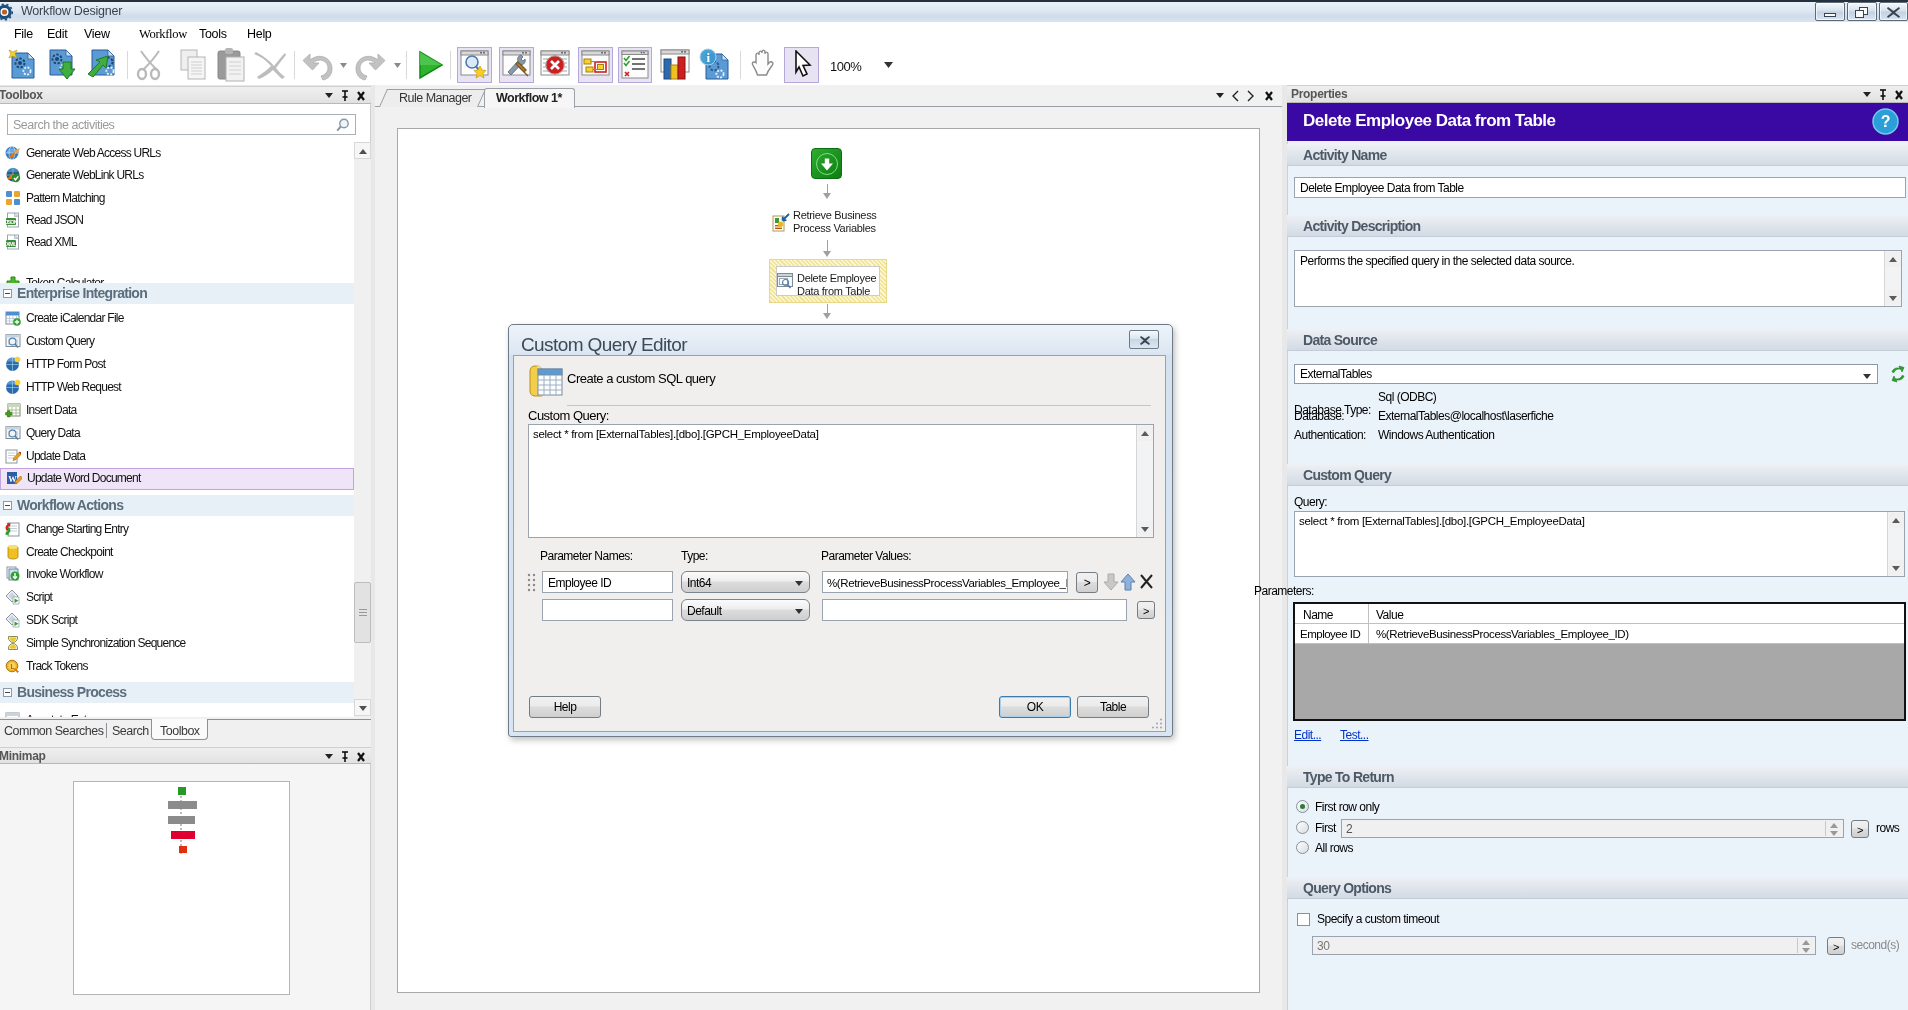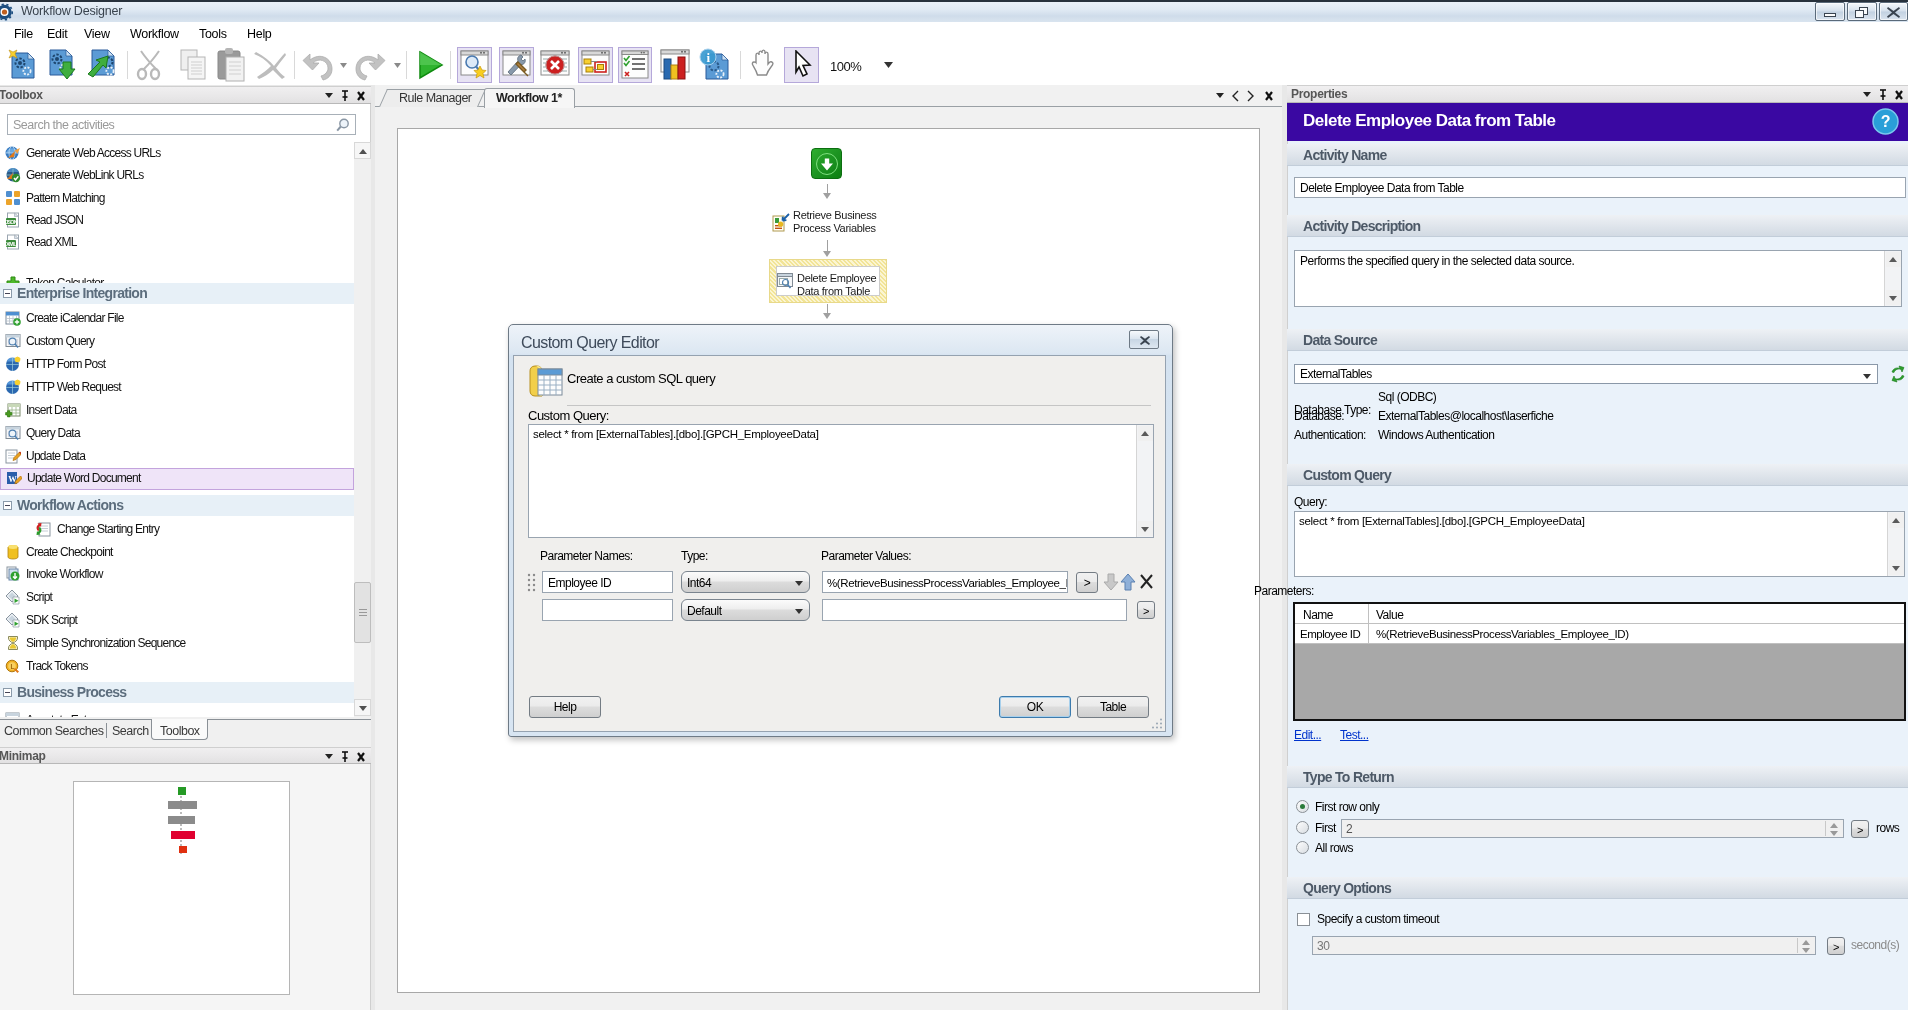"Workflow" span.menuitem { font-family: none -> Liberation Serif, serif; left: 130px -> 139px }
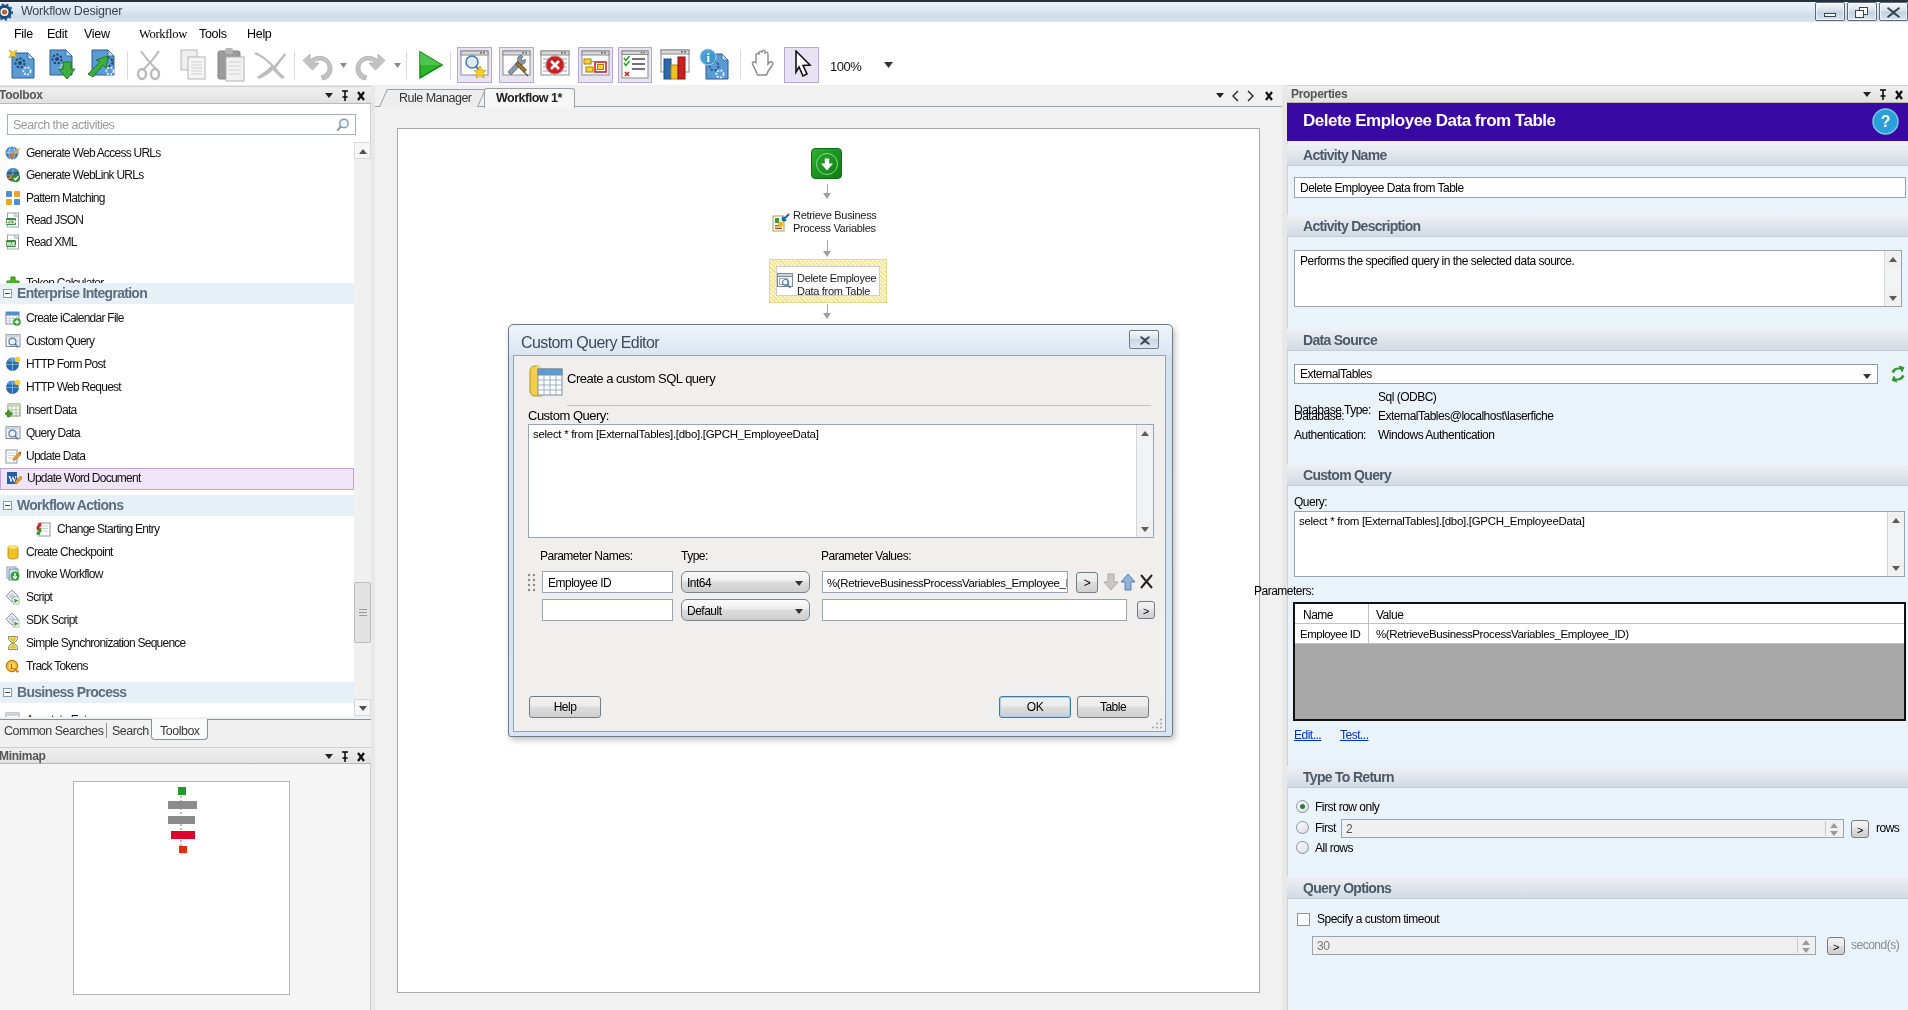"Custom Query Editor" span.abs { font-size: 16px -> 19px }
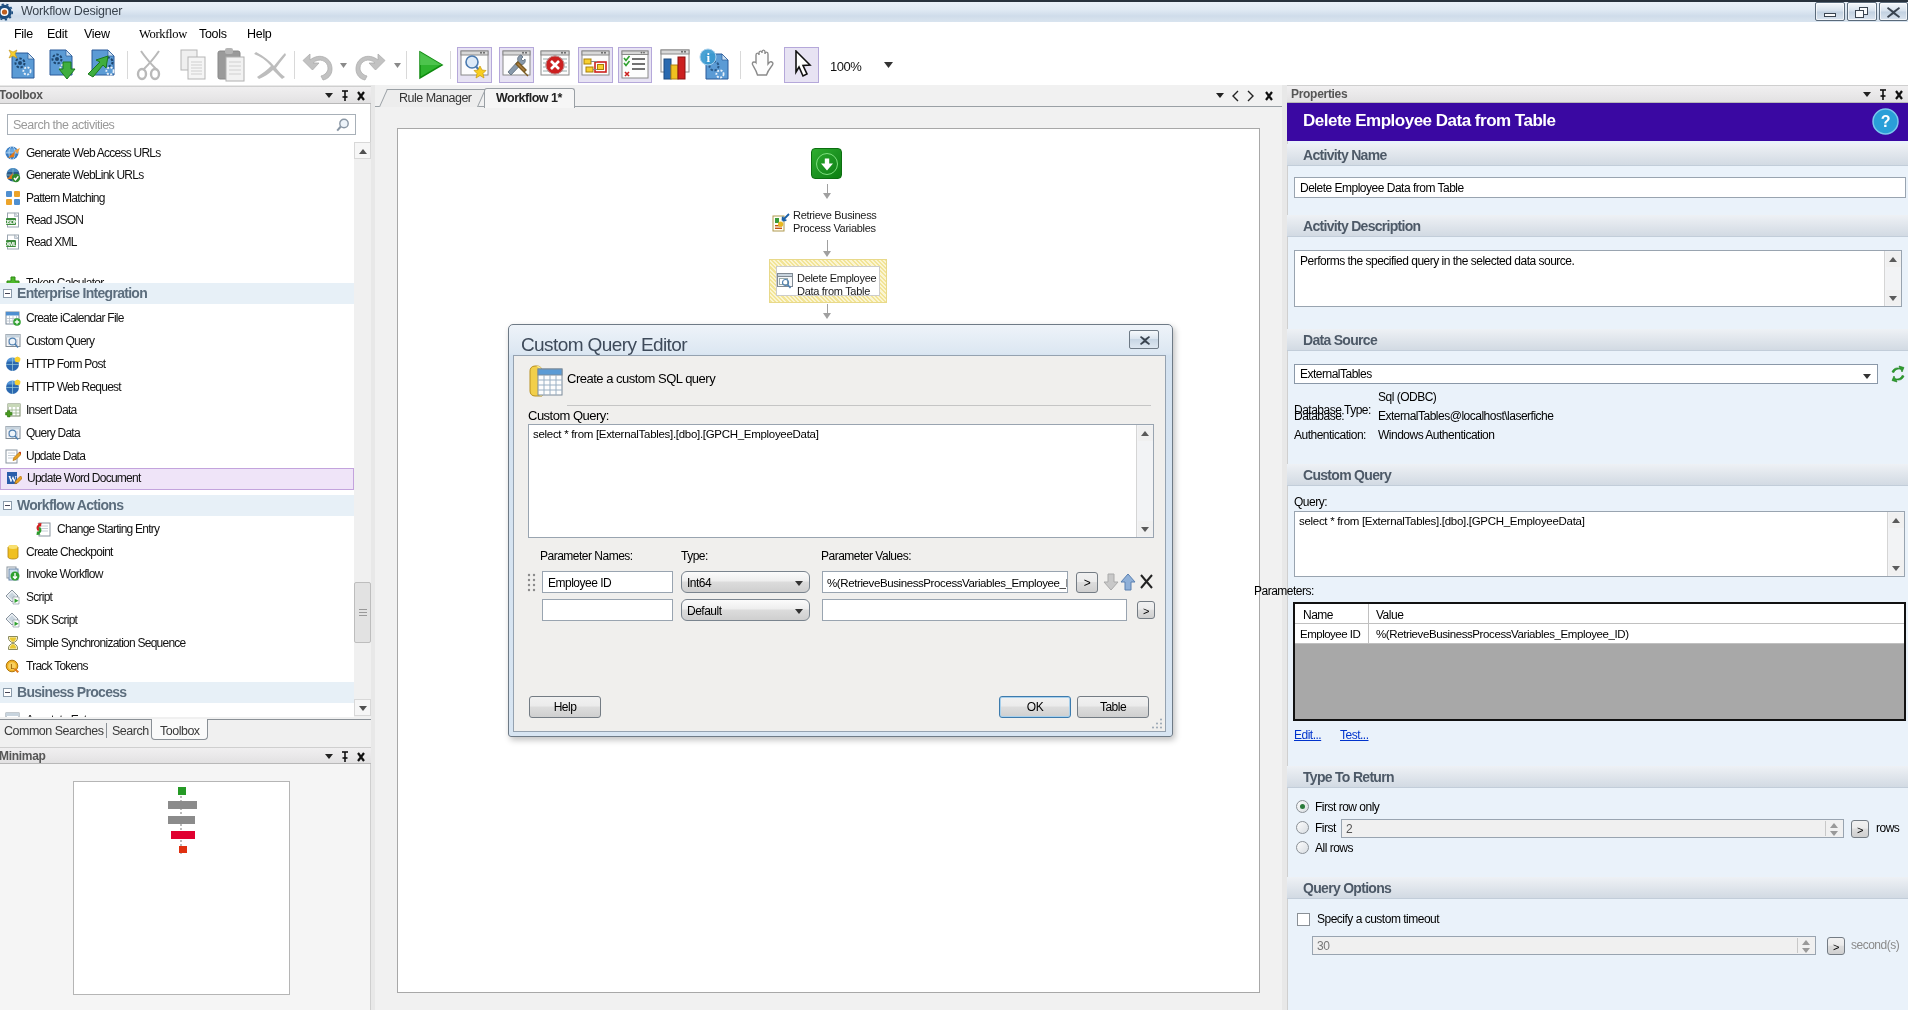"Change Starting Entry" div.tbitem { margin-left: 31px -> none }
